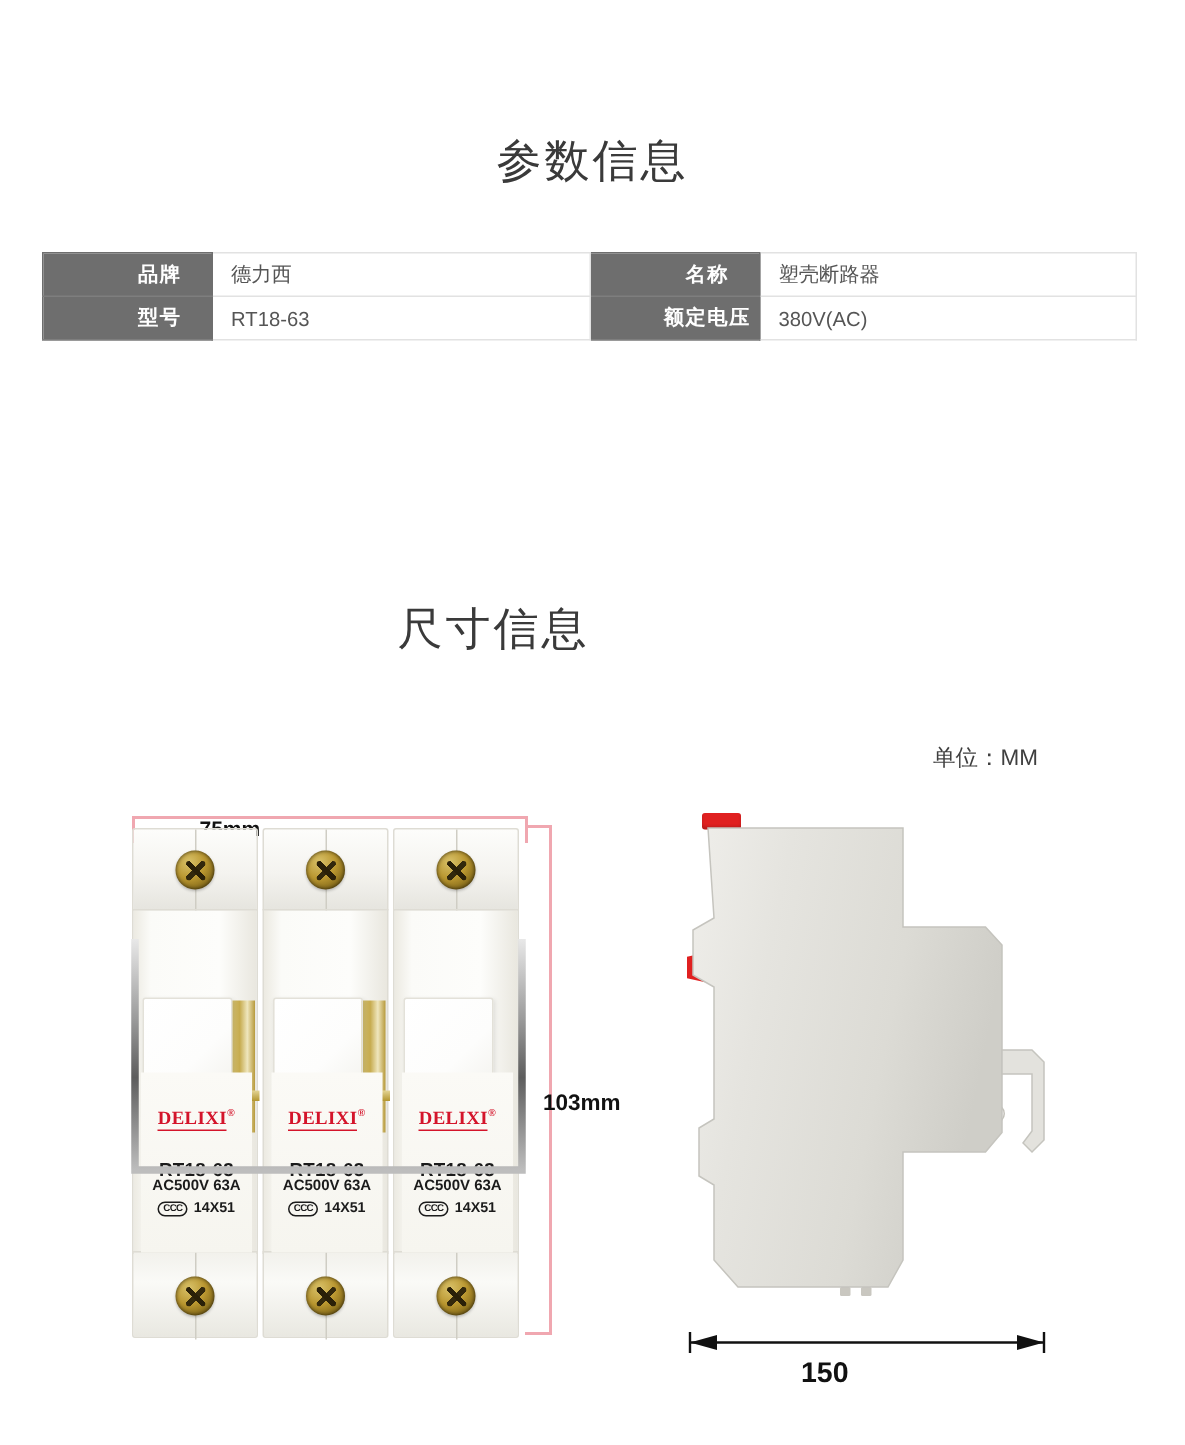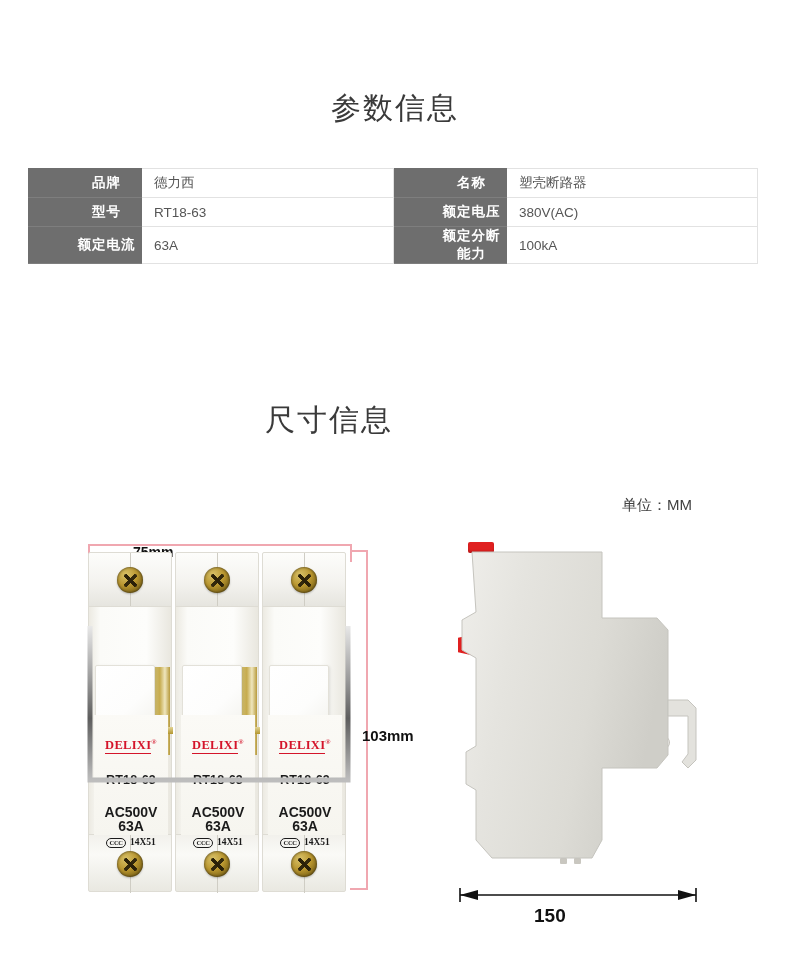"额定电流" tr { html: <tr> <td>额定电流</td> <td>63A</td> <td>额定分断能力</td> <td>100kA</td> </tr> -> none }
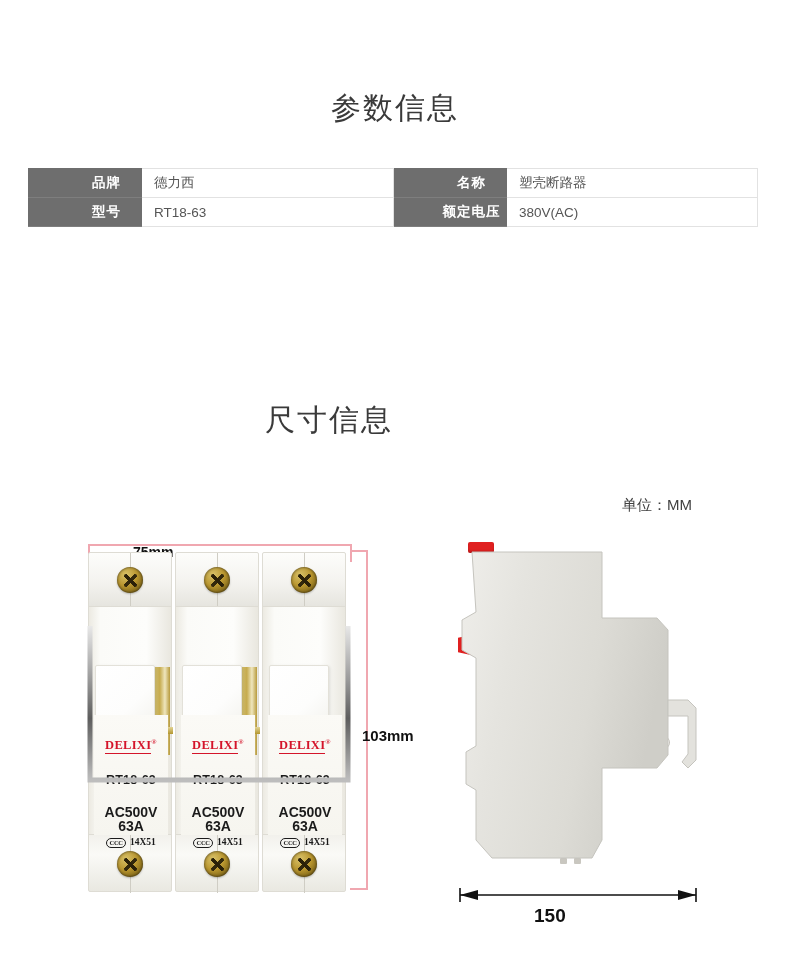"AC500V 63A" .rating { font-size: 14px -> 10px; margin-top: 19px -> 0 }
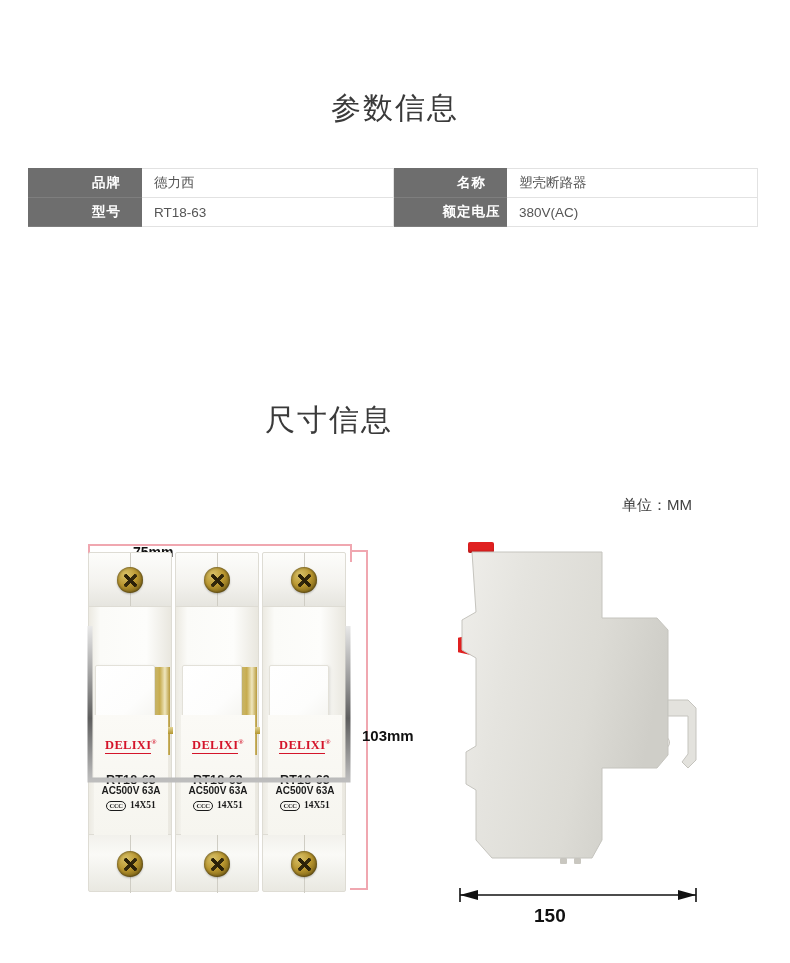"14X51" .cert-row { font-family: Liberation Serif, serif -> none }
